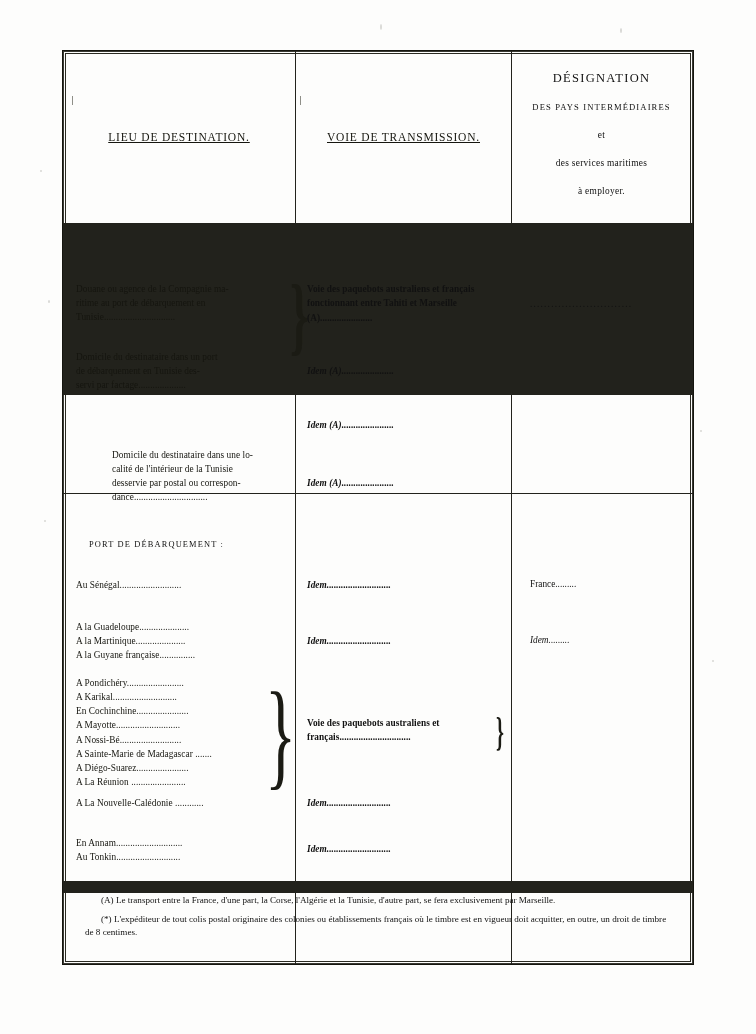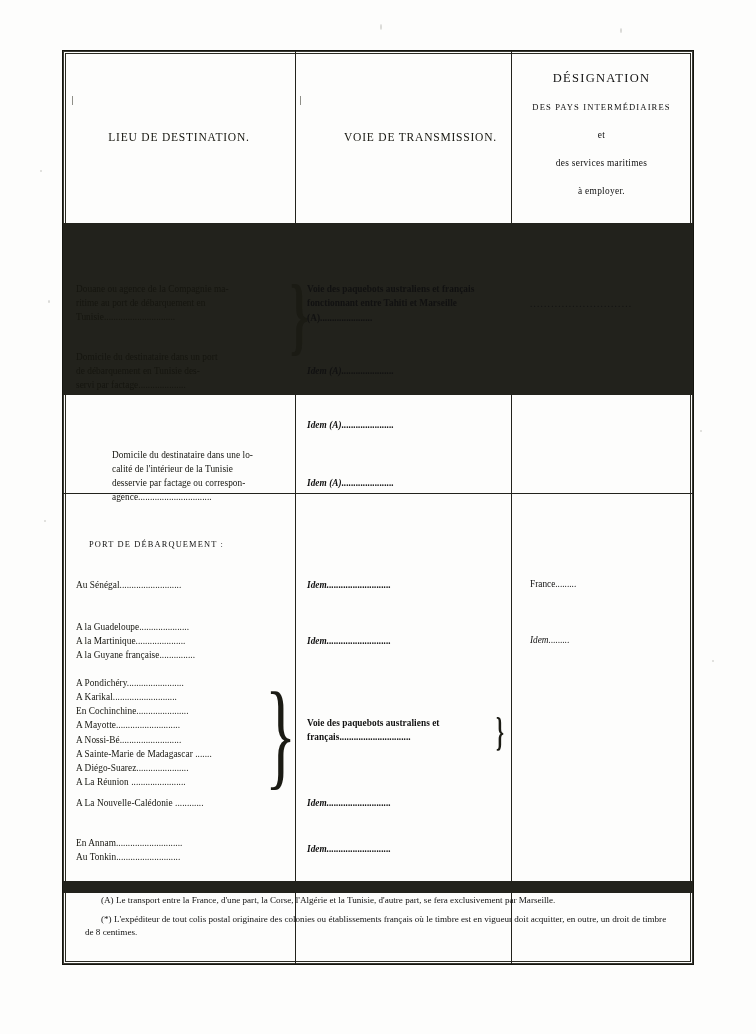"LIEU DE DESTINATION." .colhead { text-decoration: none -> underline }
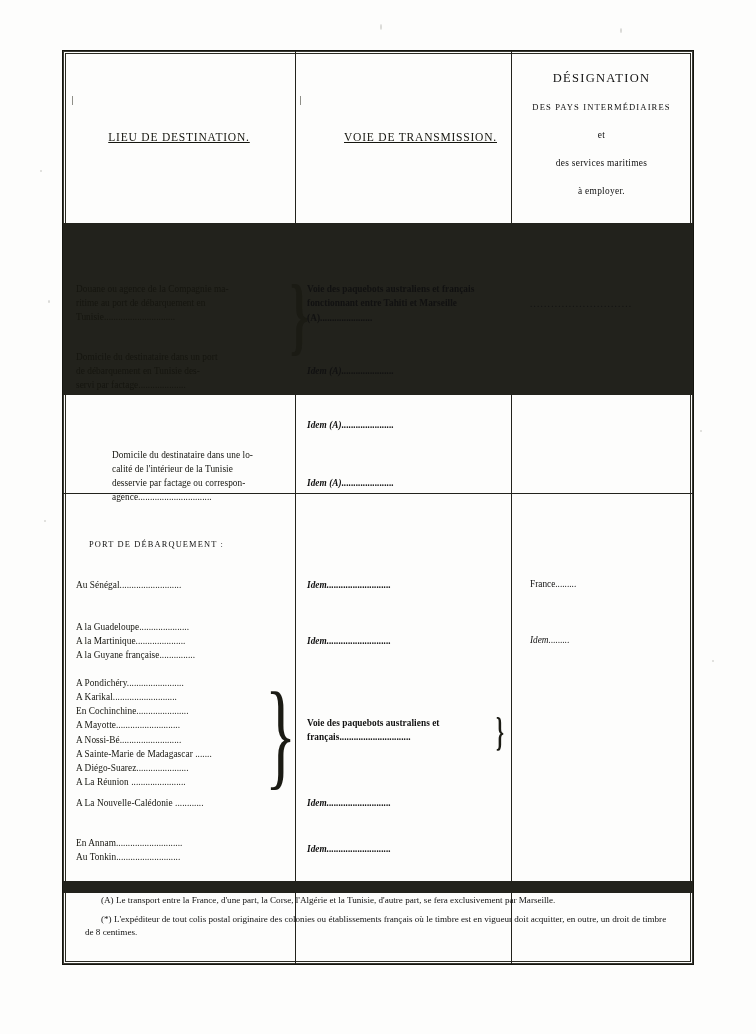"VOIE DE TRANSMISSION." .head .c-b { left: 250px -> 233px }
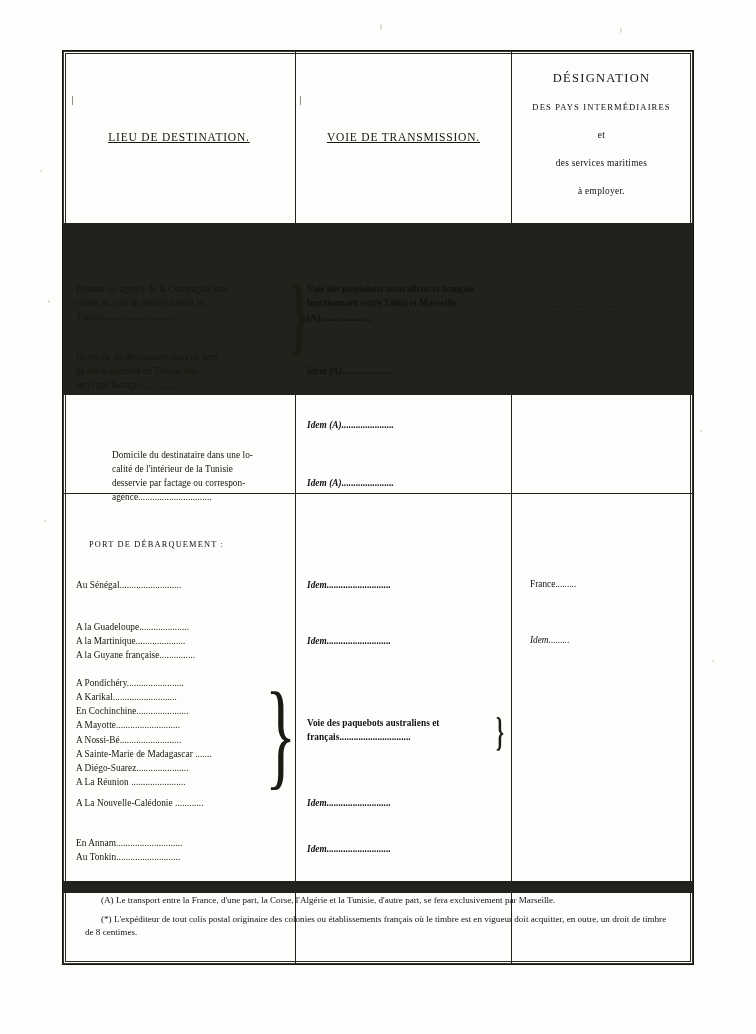"desservie par factage ou correspon-" span.ind { text: factage -> postal }
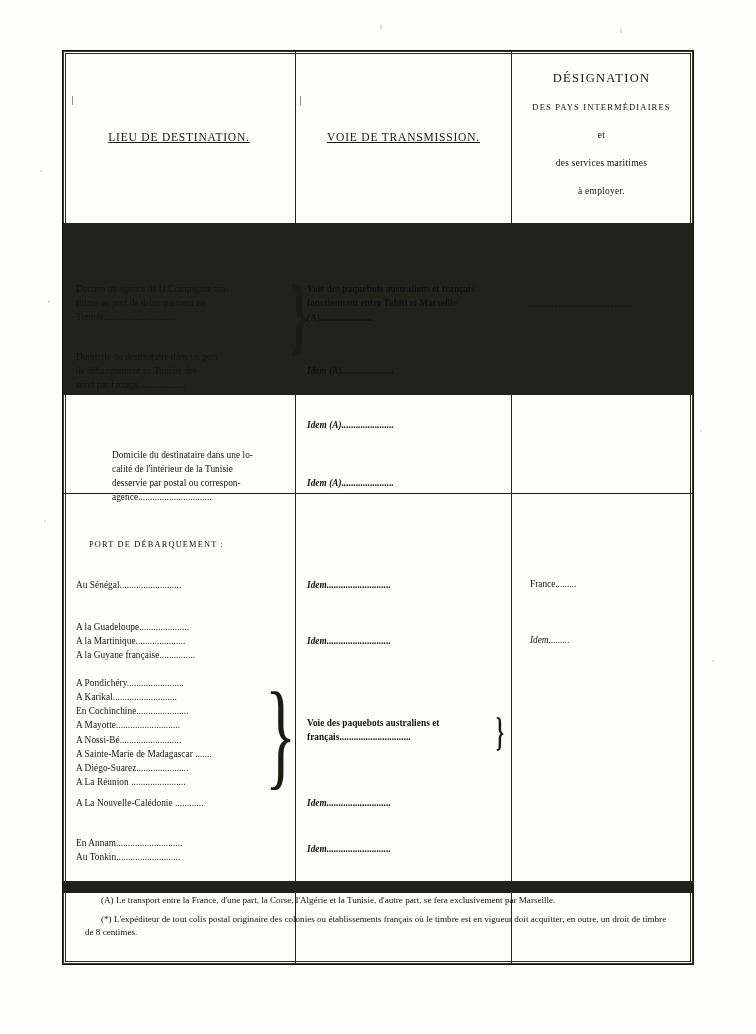"agence..............................." span.ind { text: agence -> dance }
